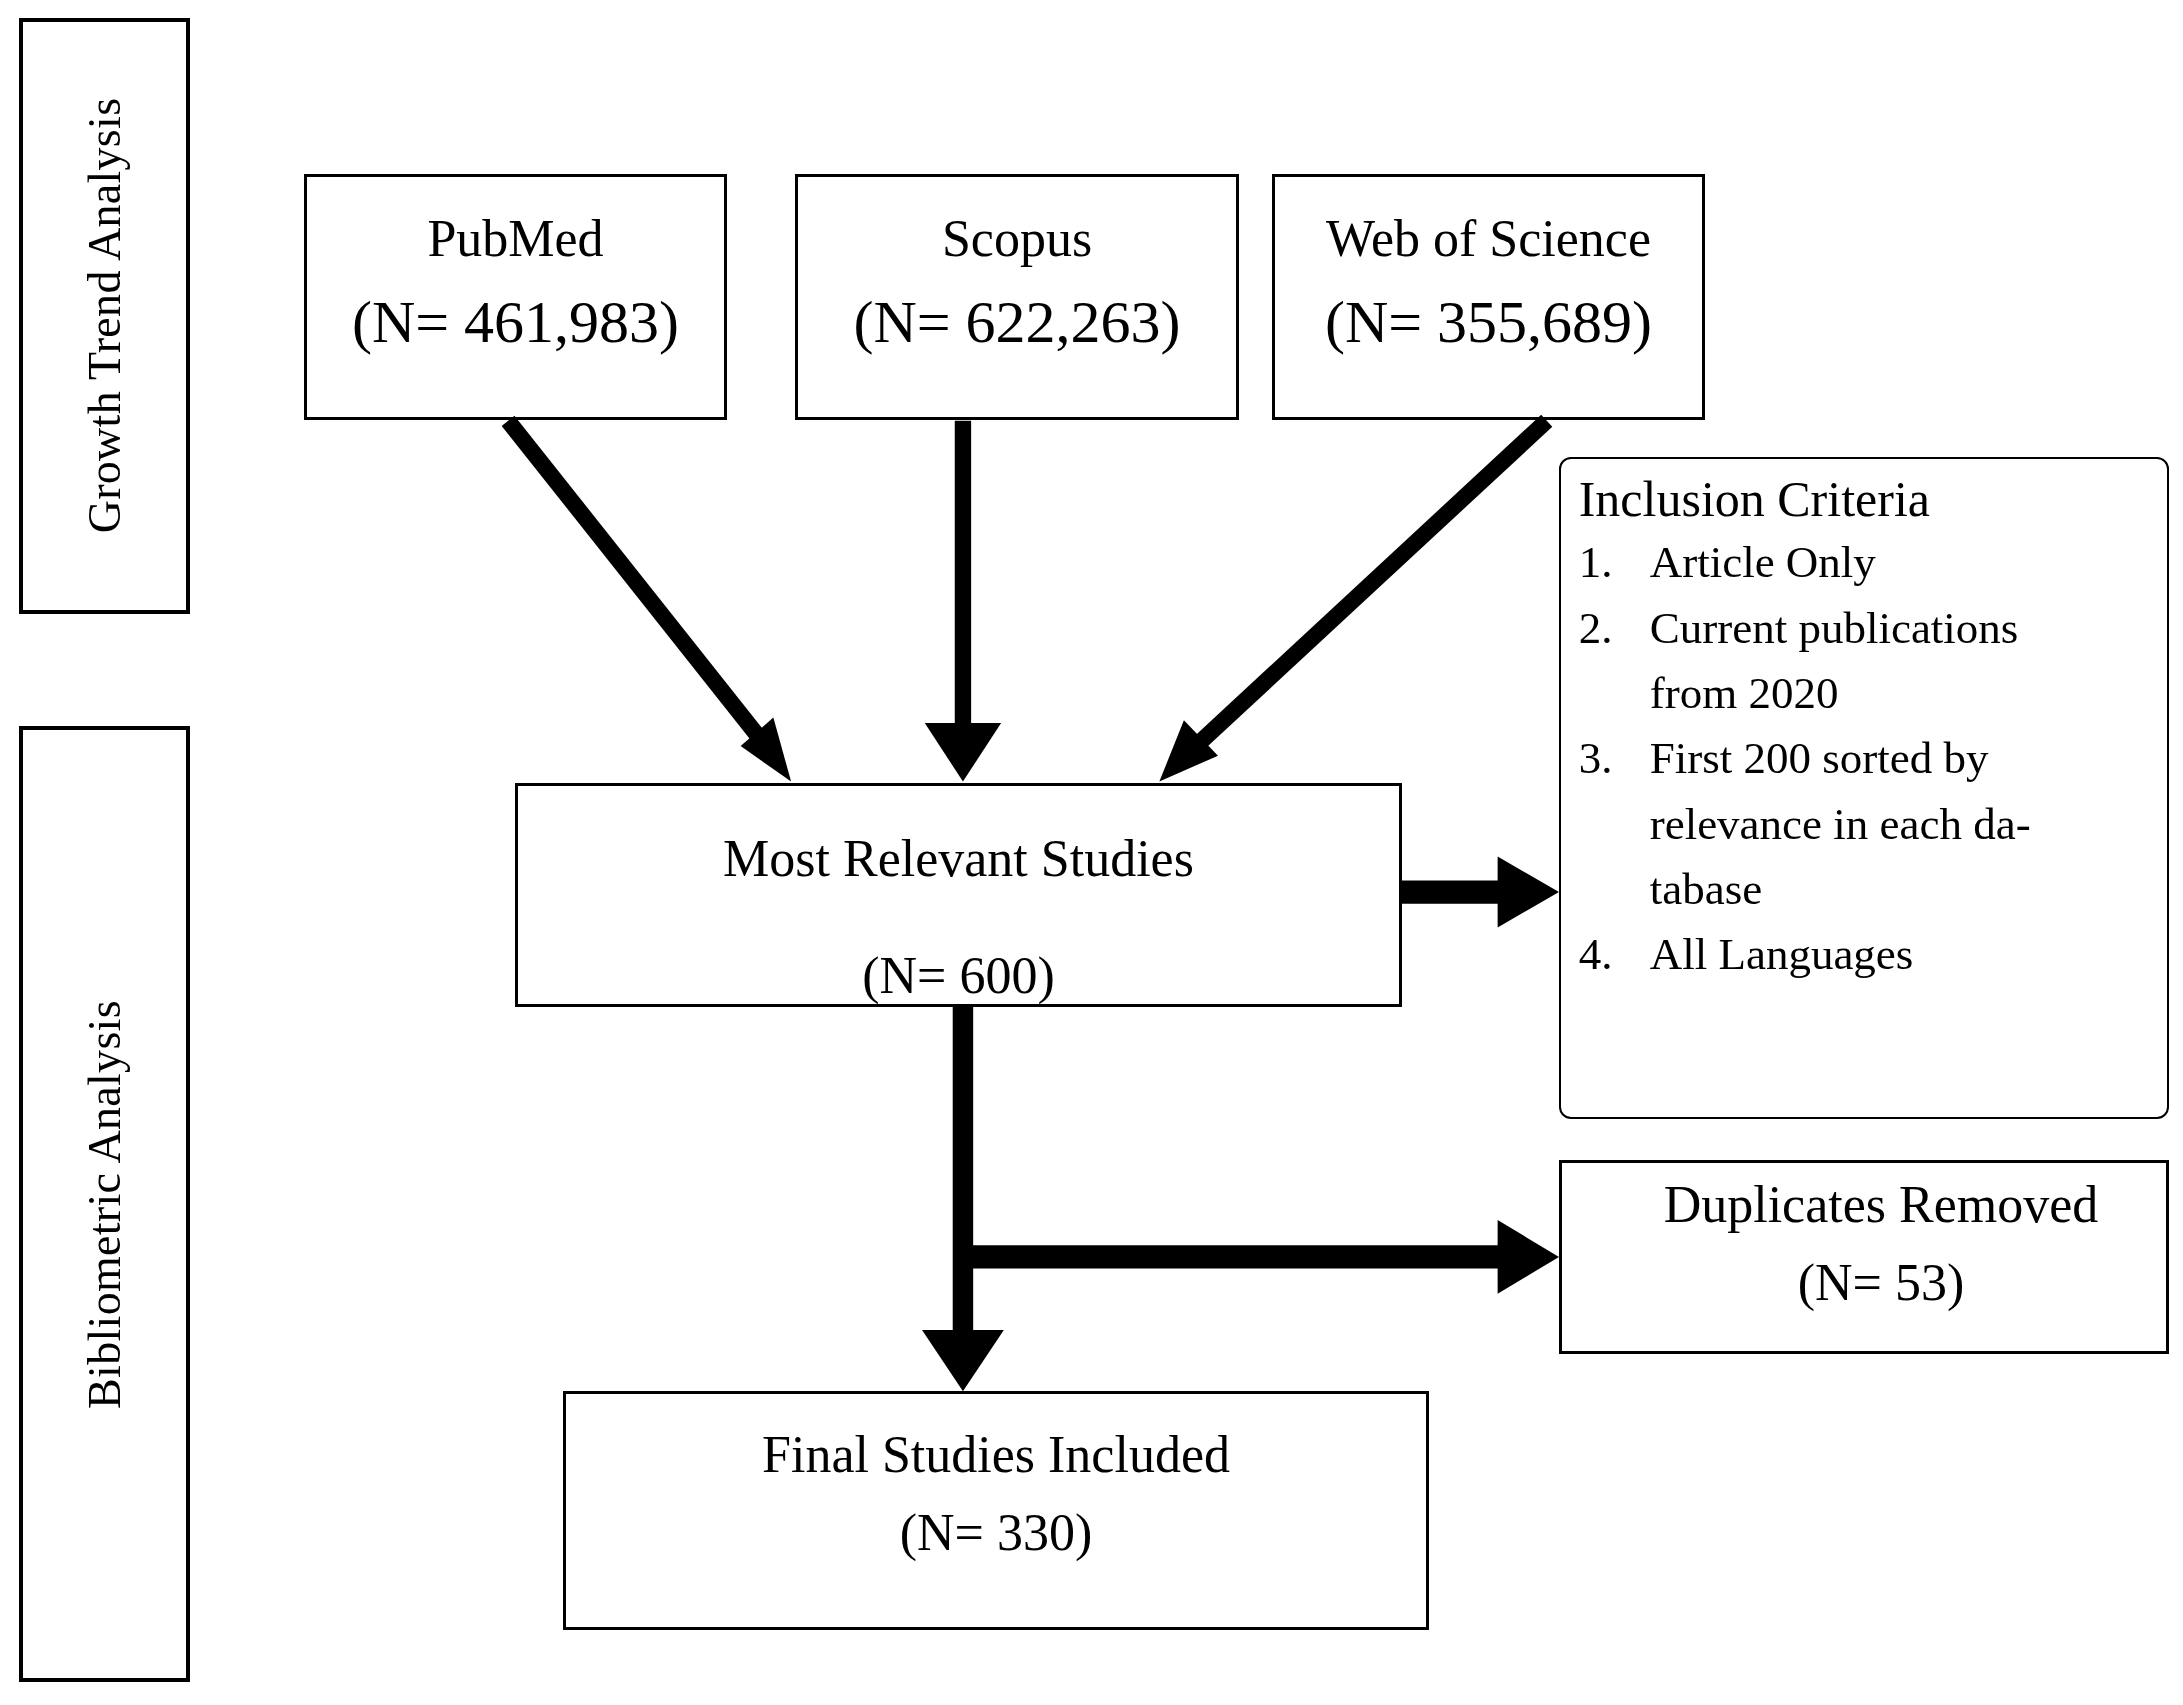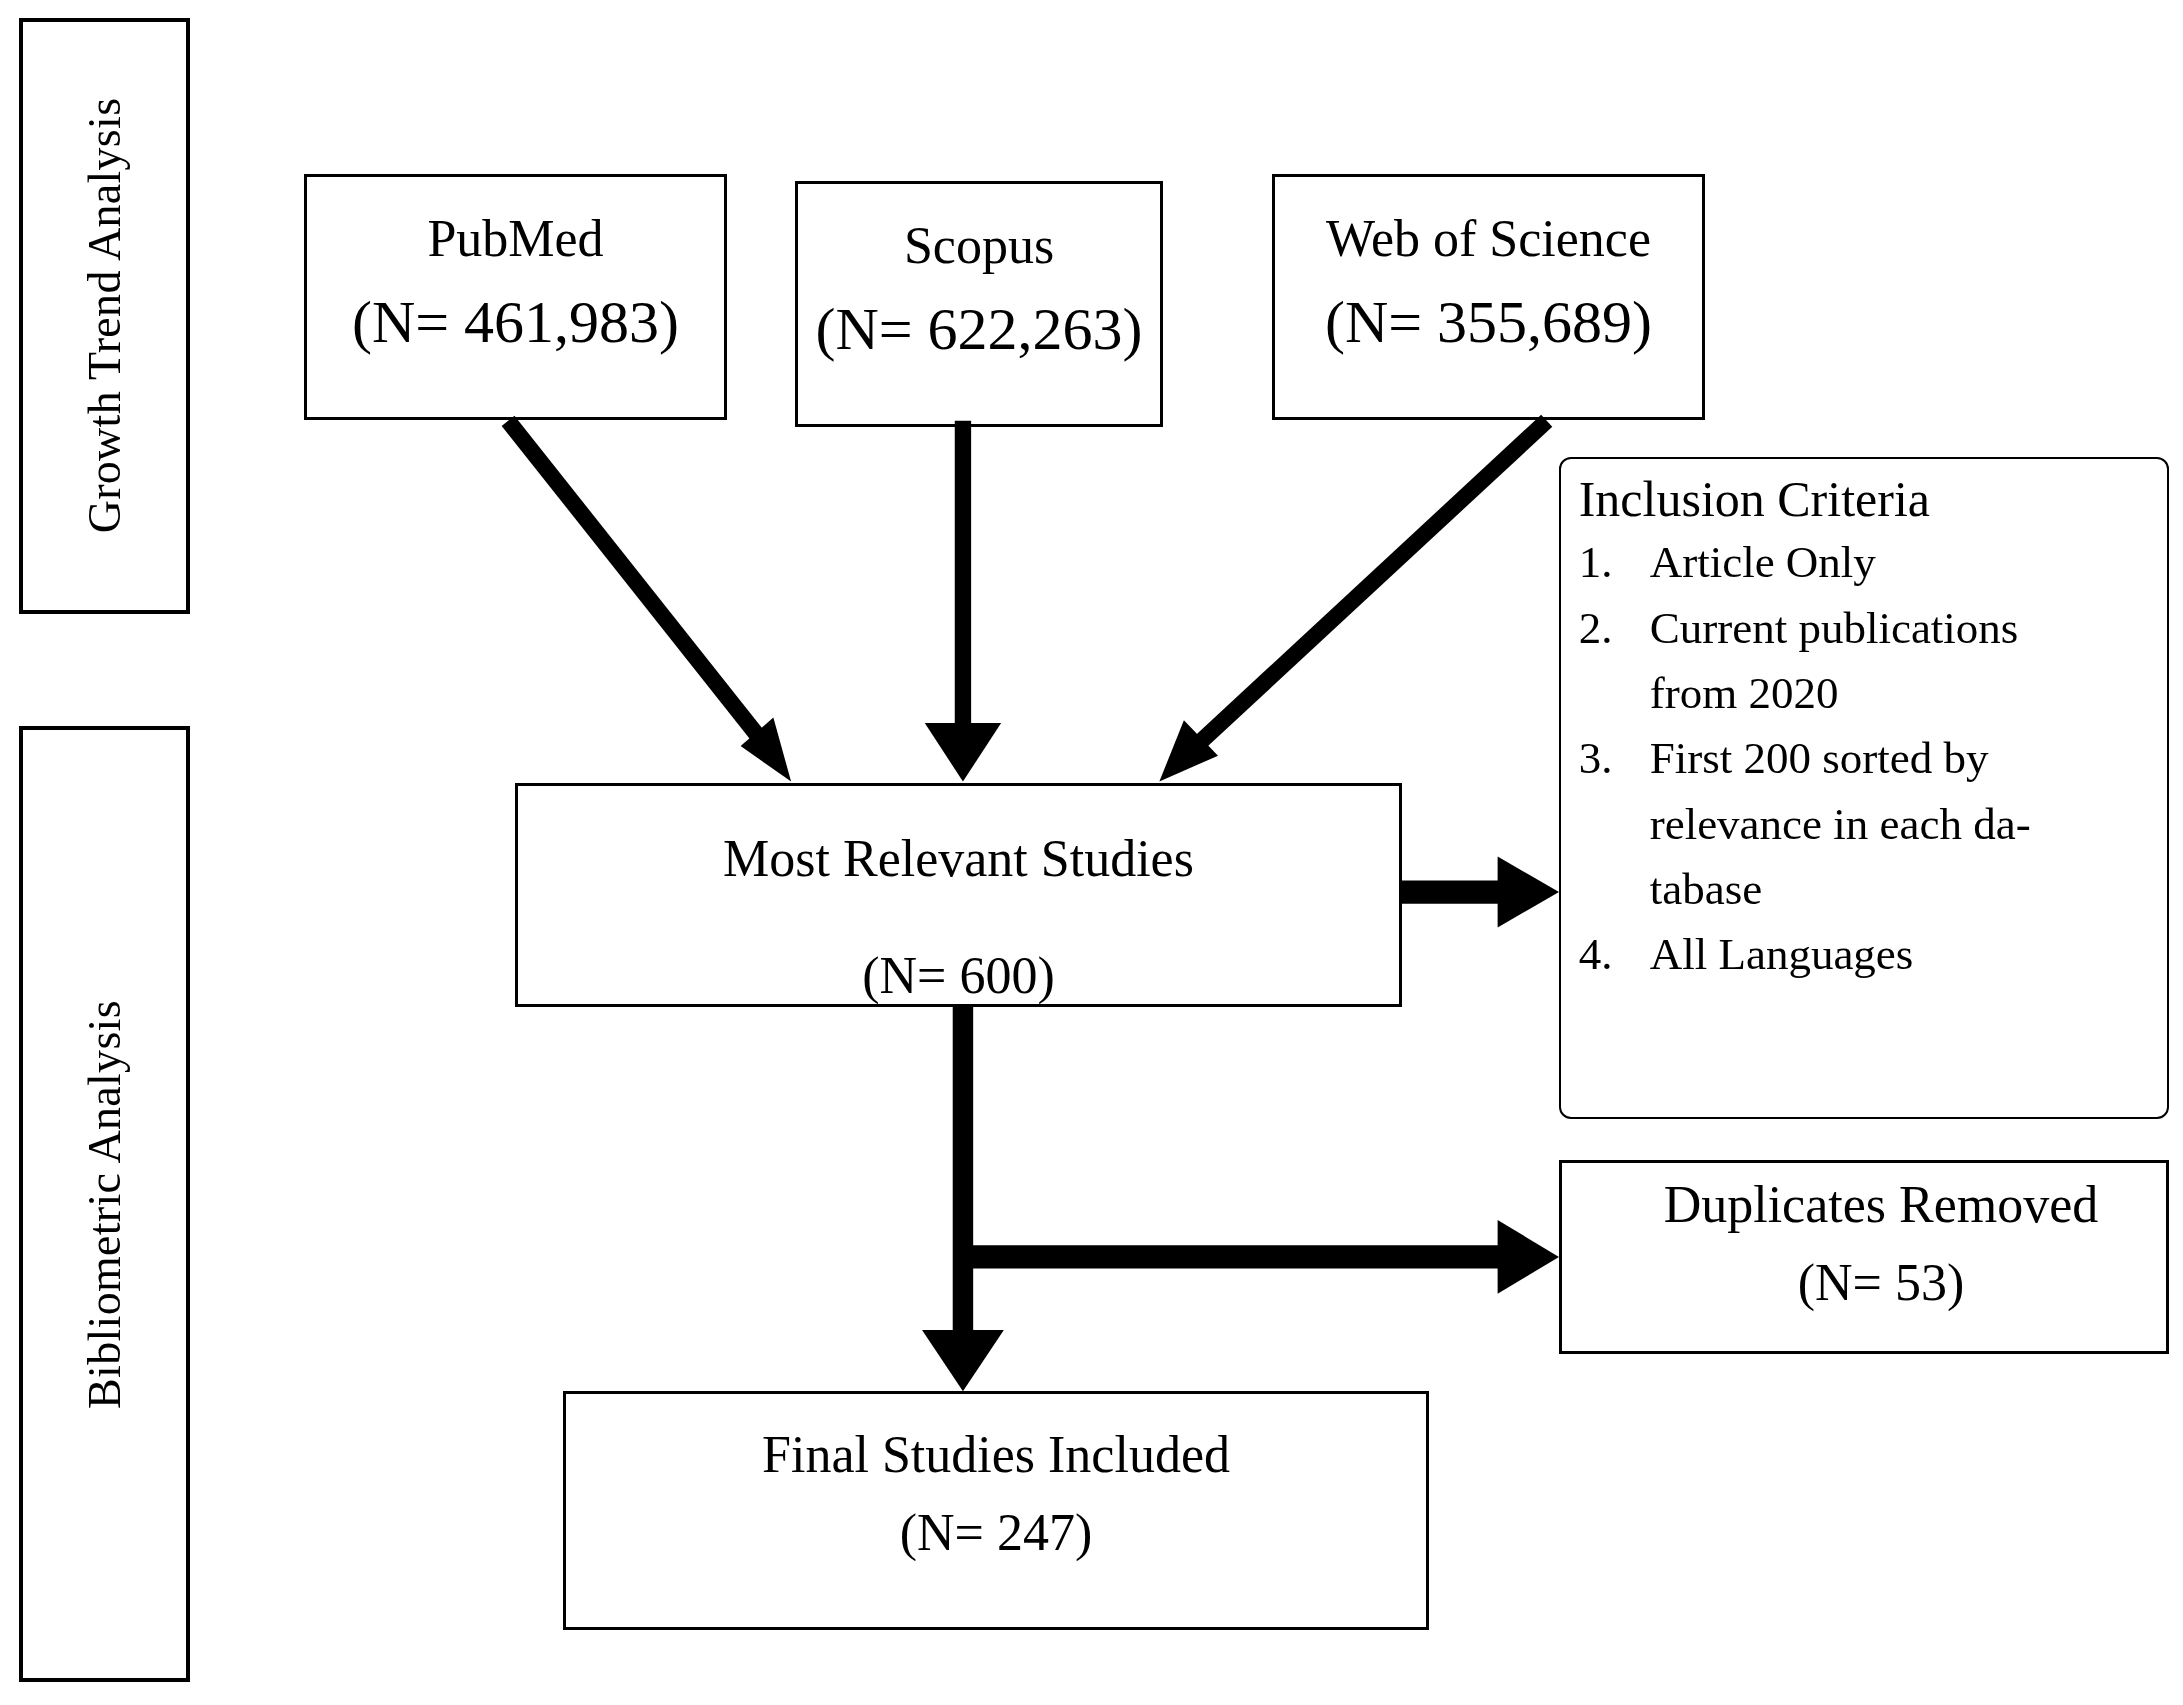"Scopus" #box-scopus { top: 181px -> 174px; width: 368px -> 444px }
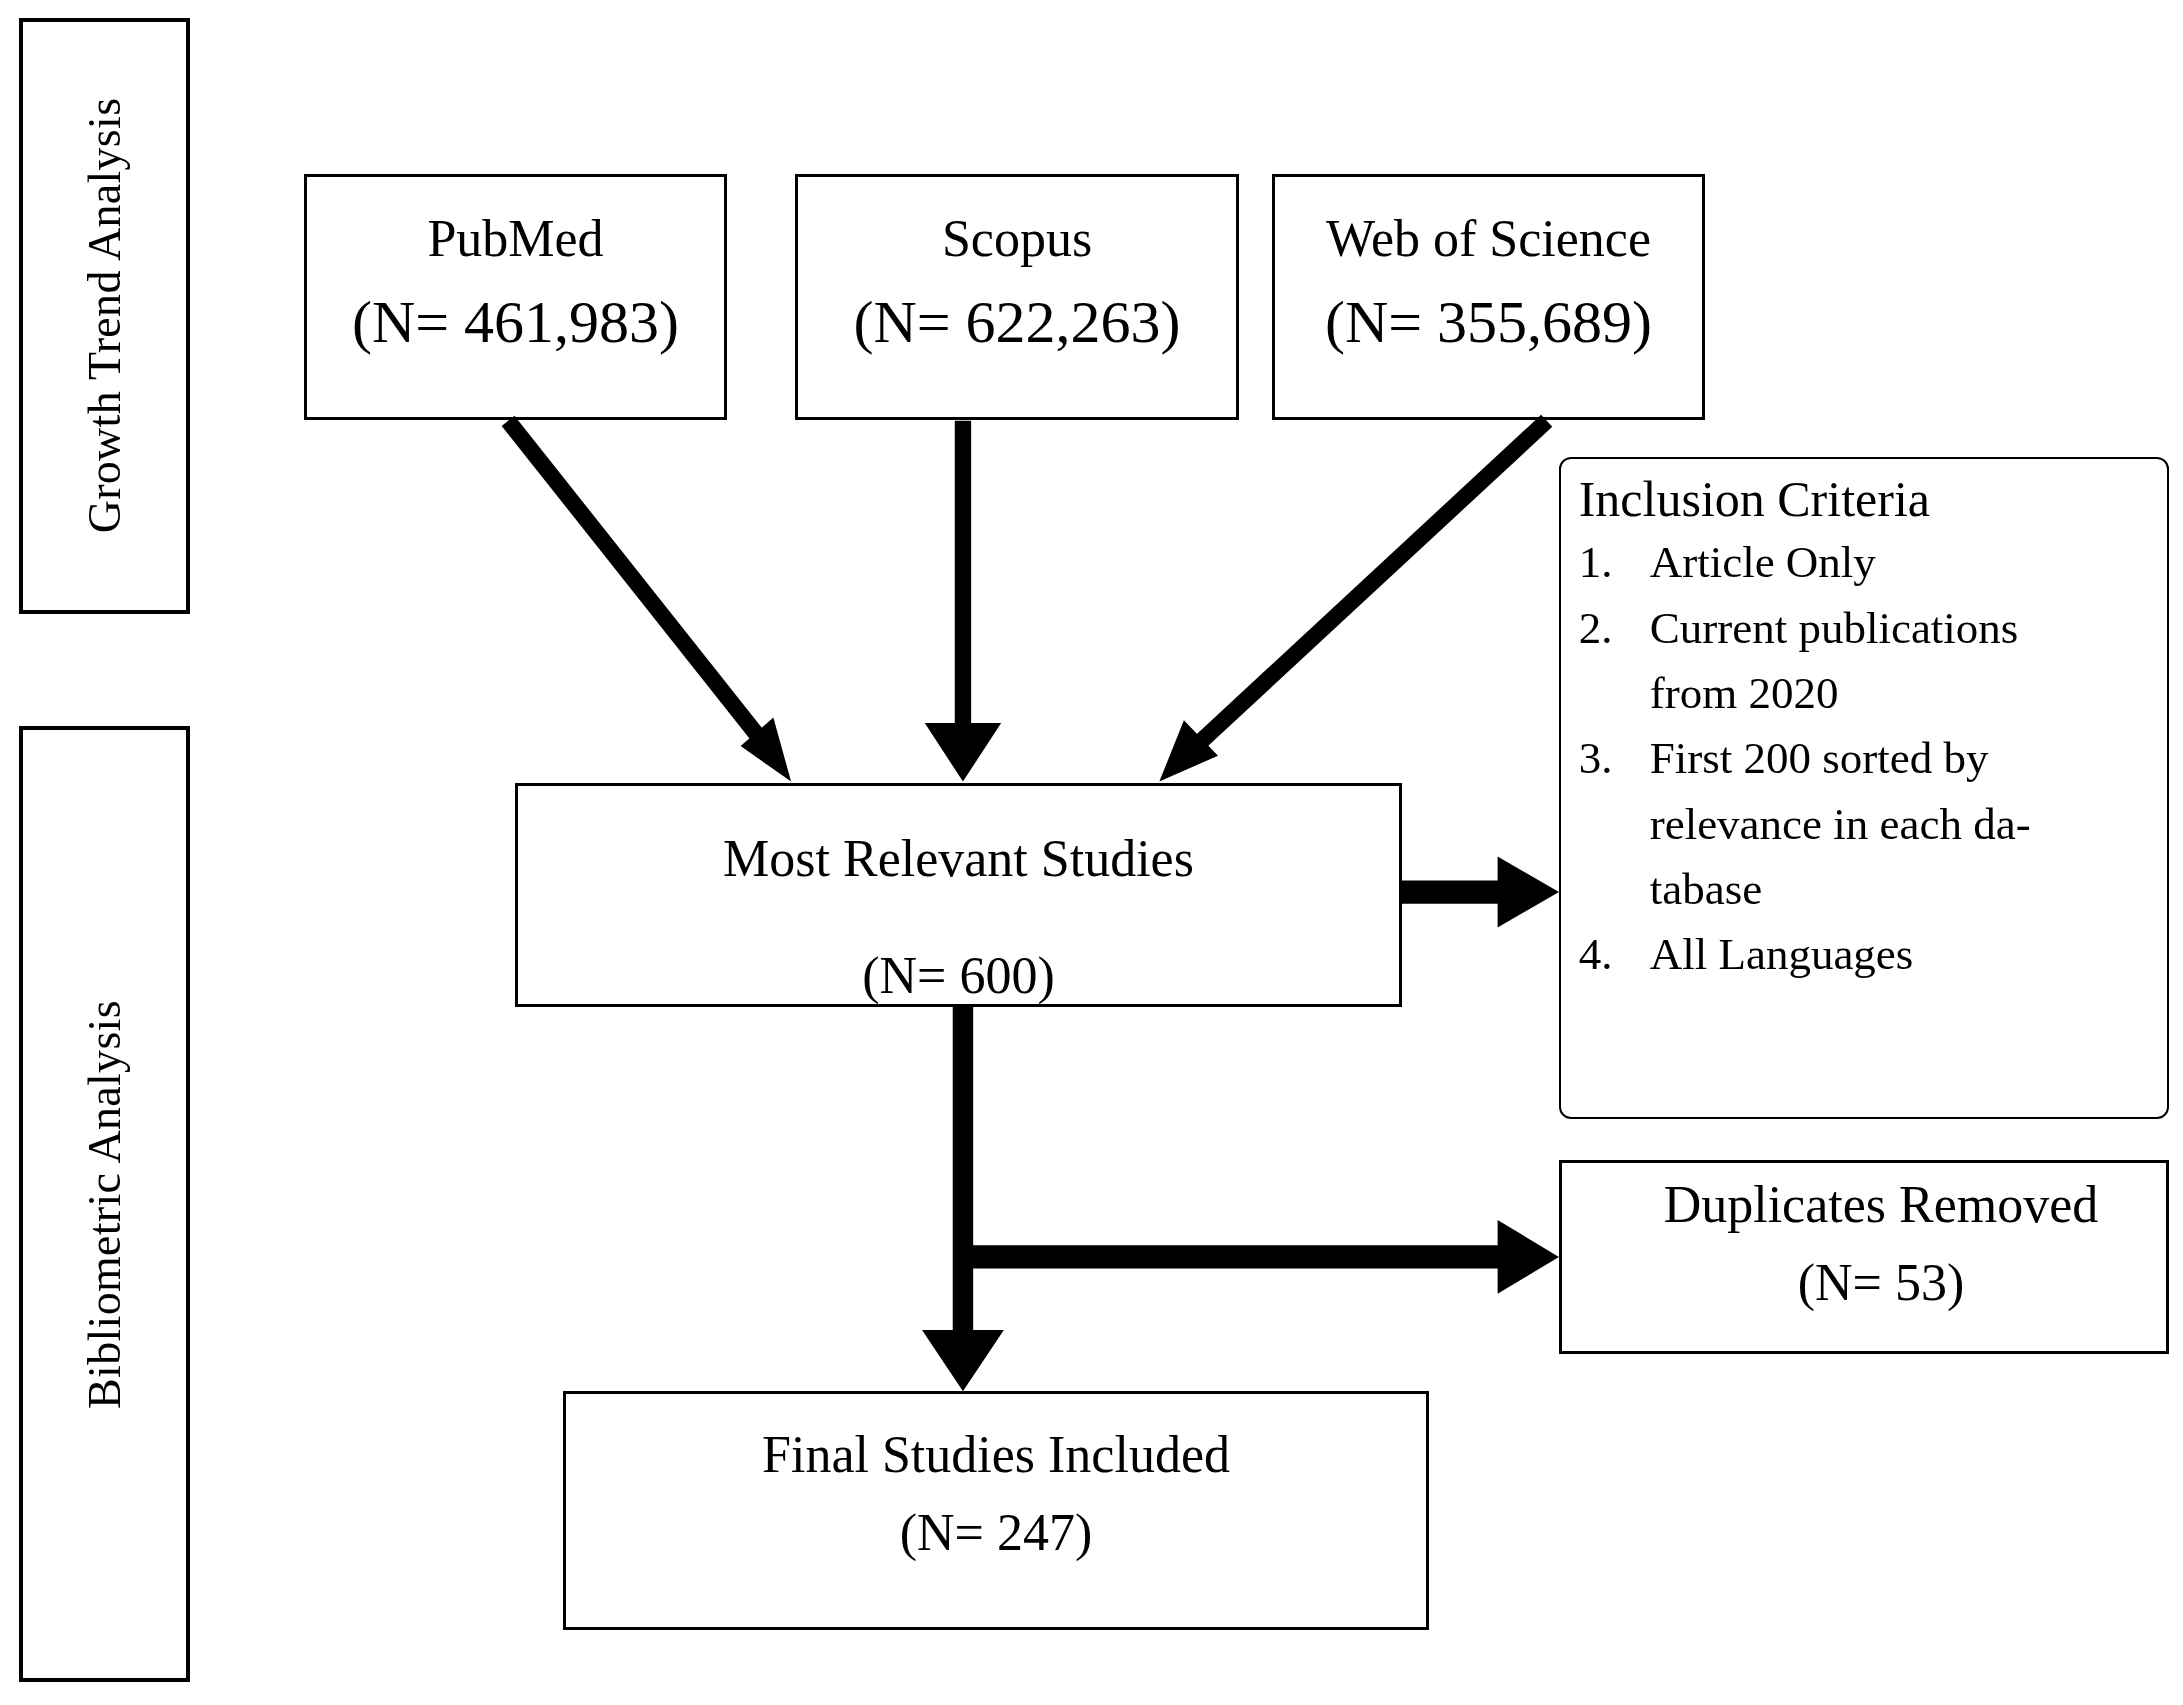"(N= 247)" div.line { text: 247 -> 330 }
